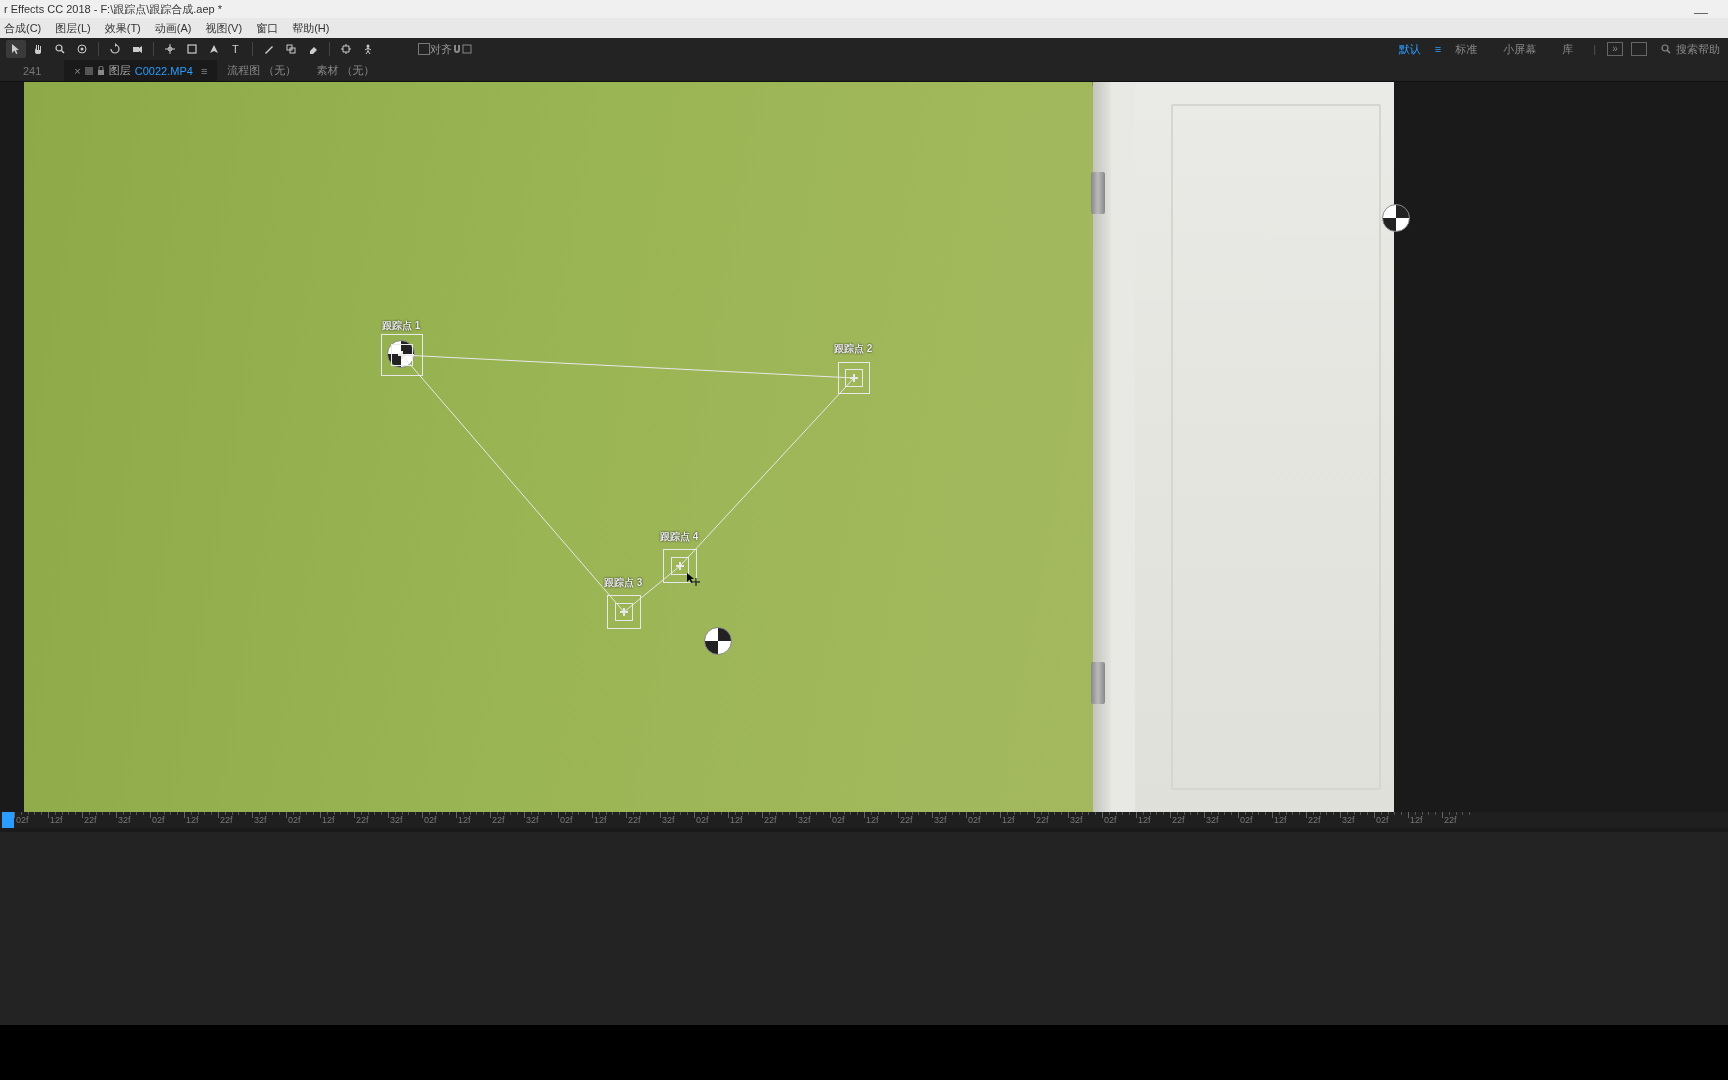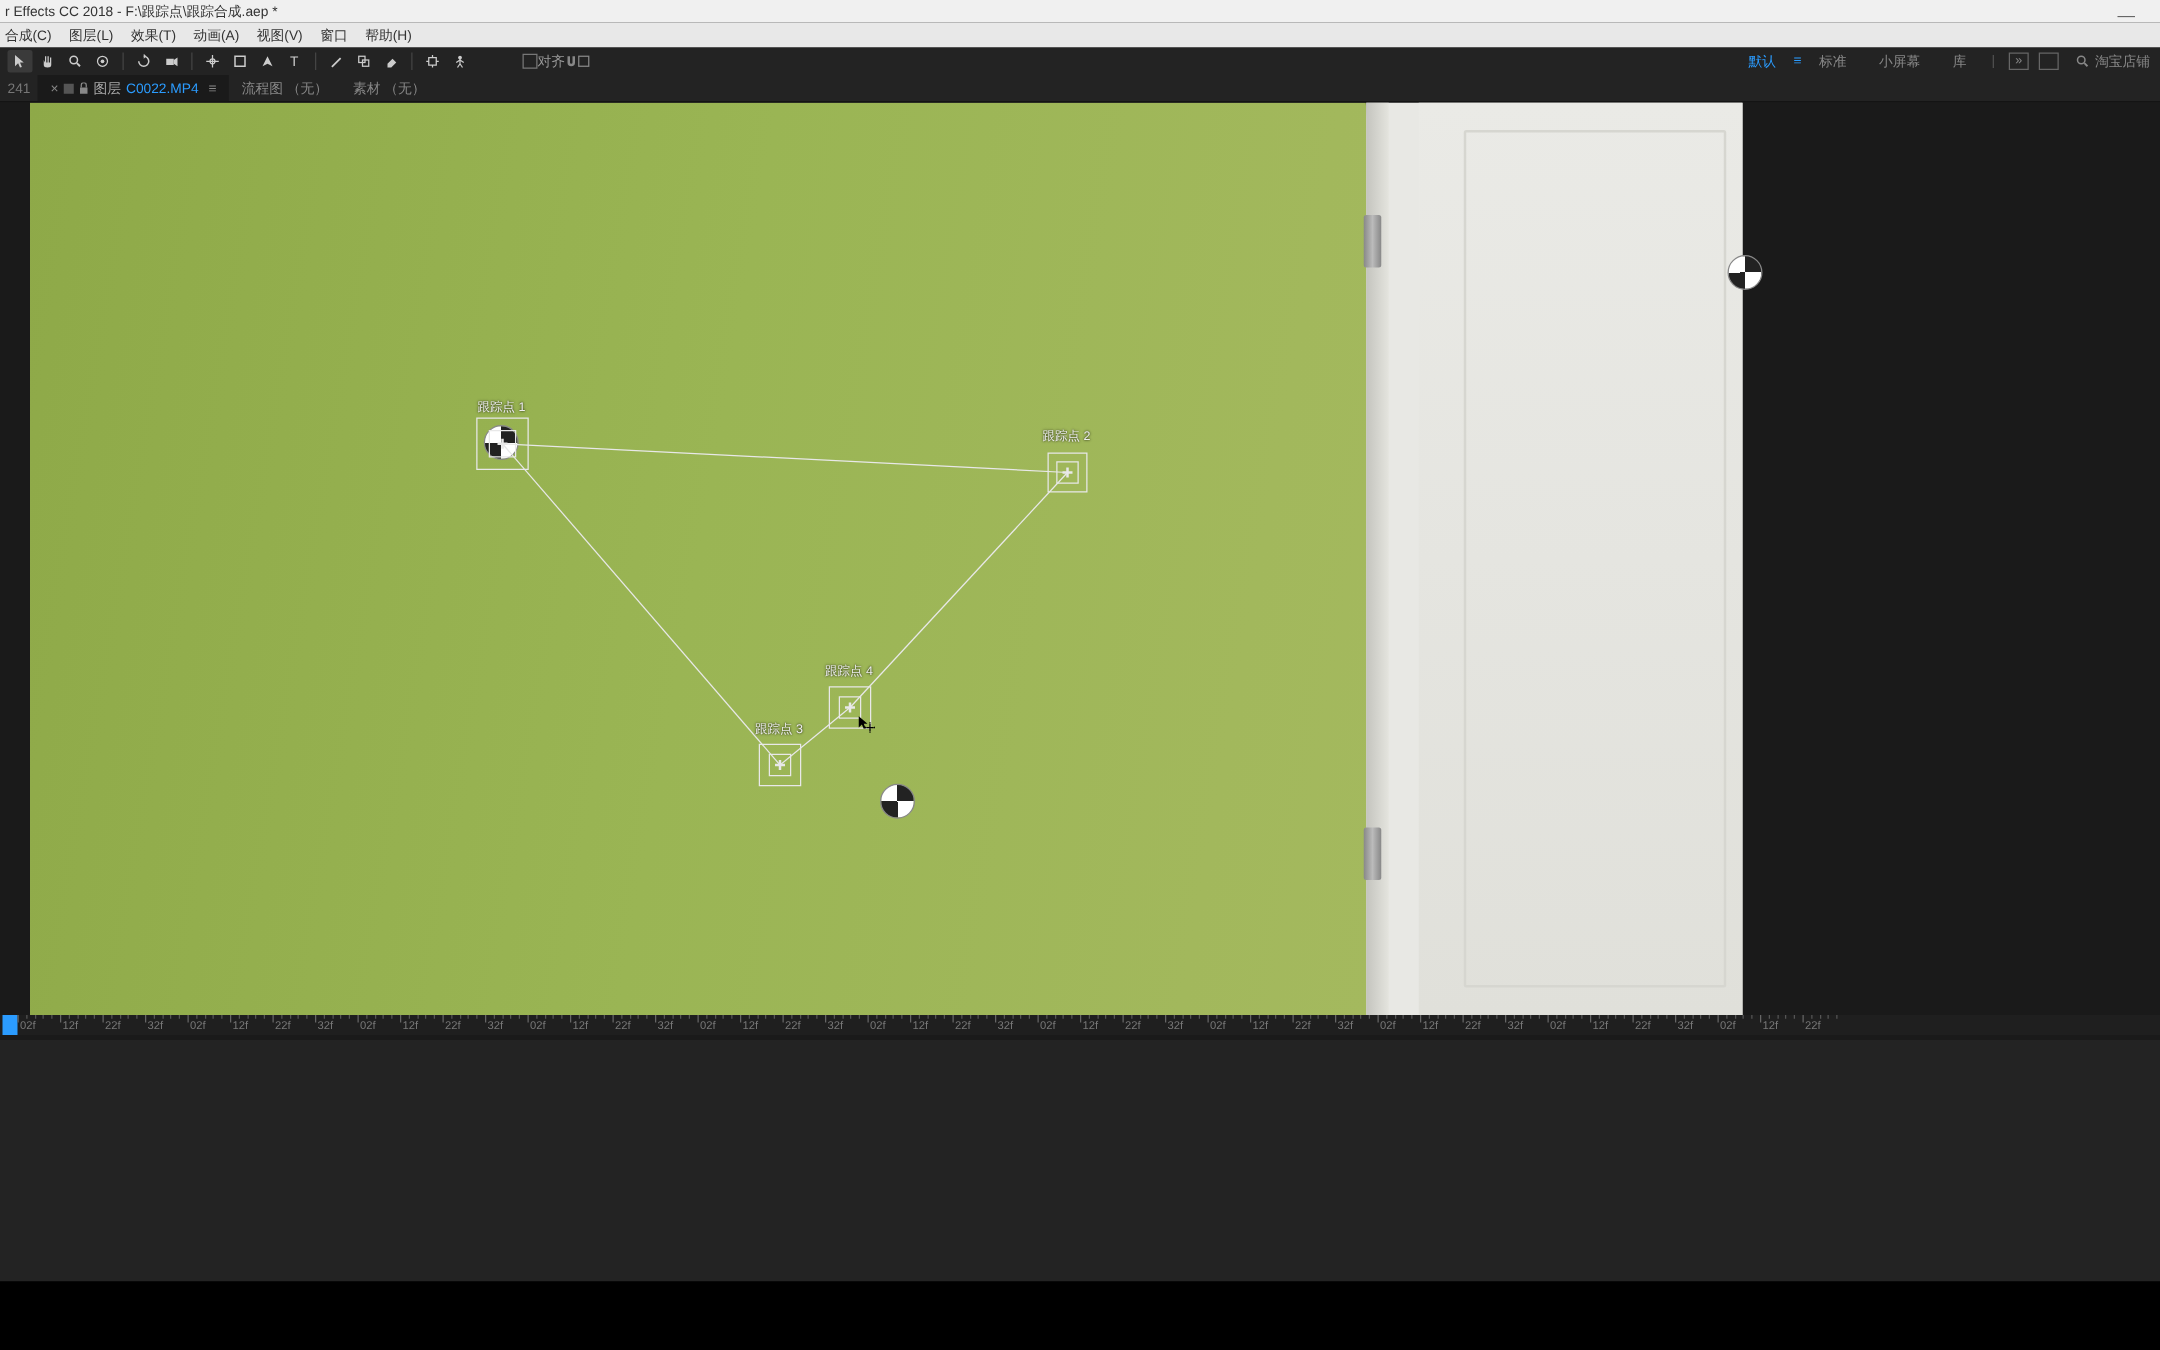"淘宝店铺" span { text: 淘宝店铺 -> 搜索帮助 }
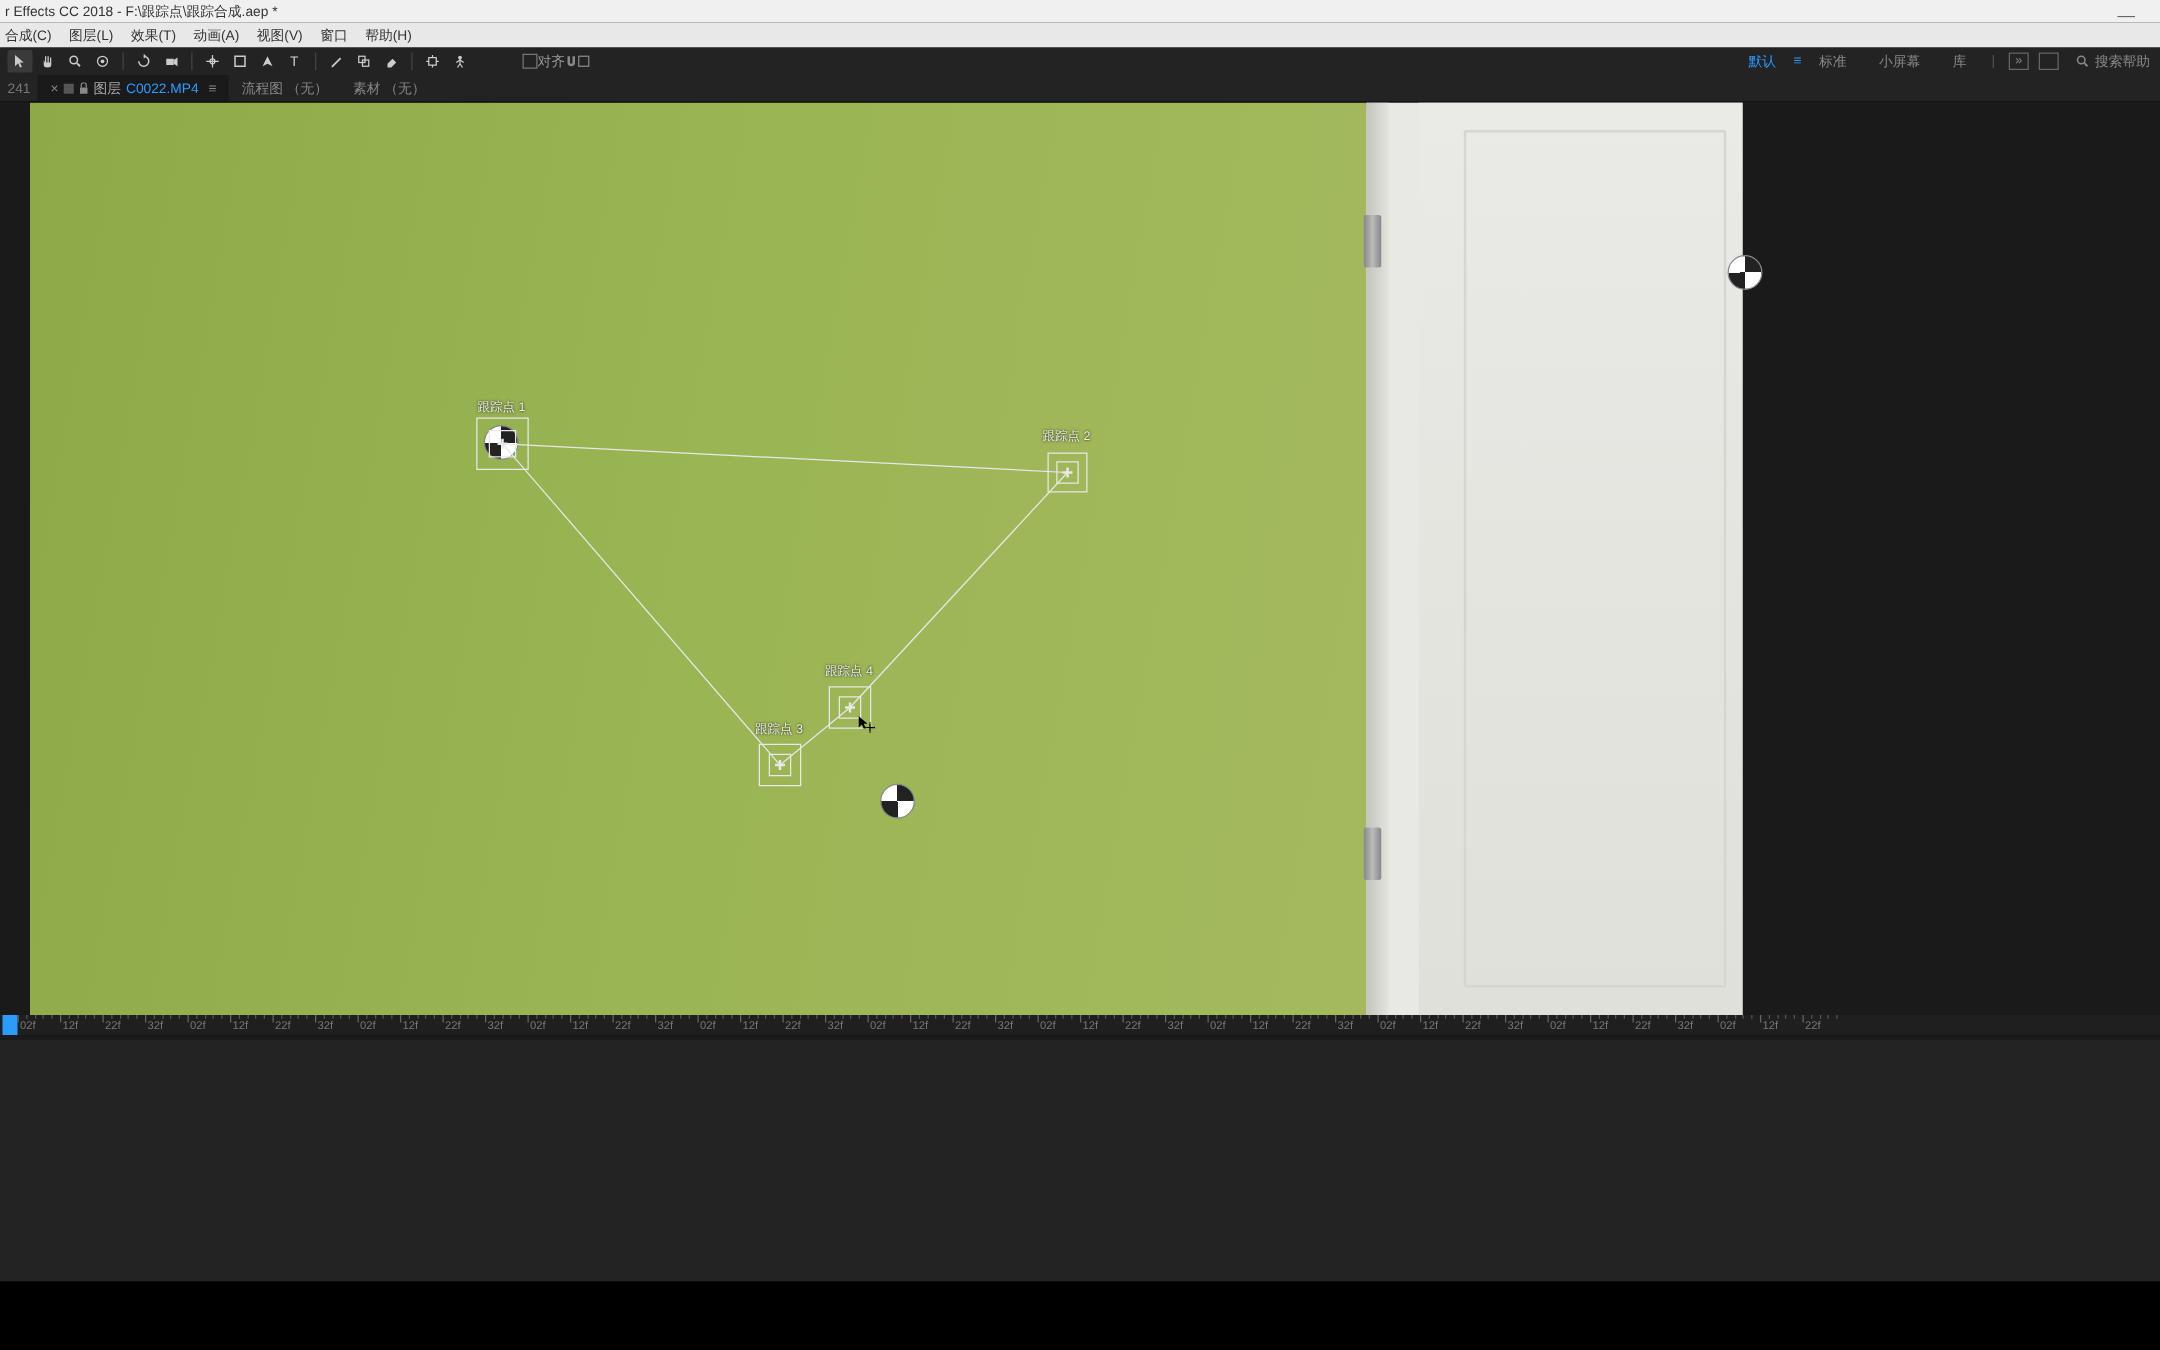"241" span { padding: 3px 6px -> 3px 23px }
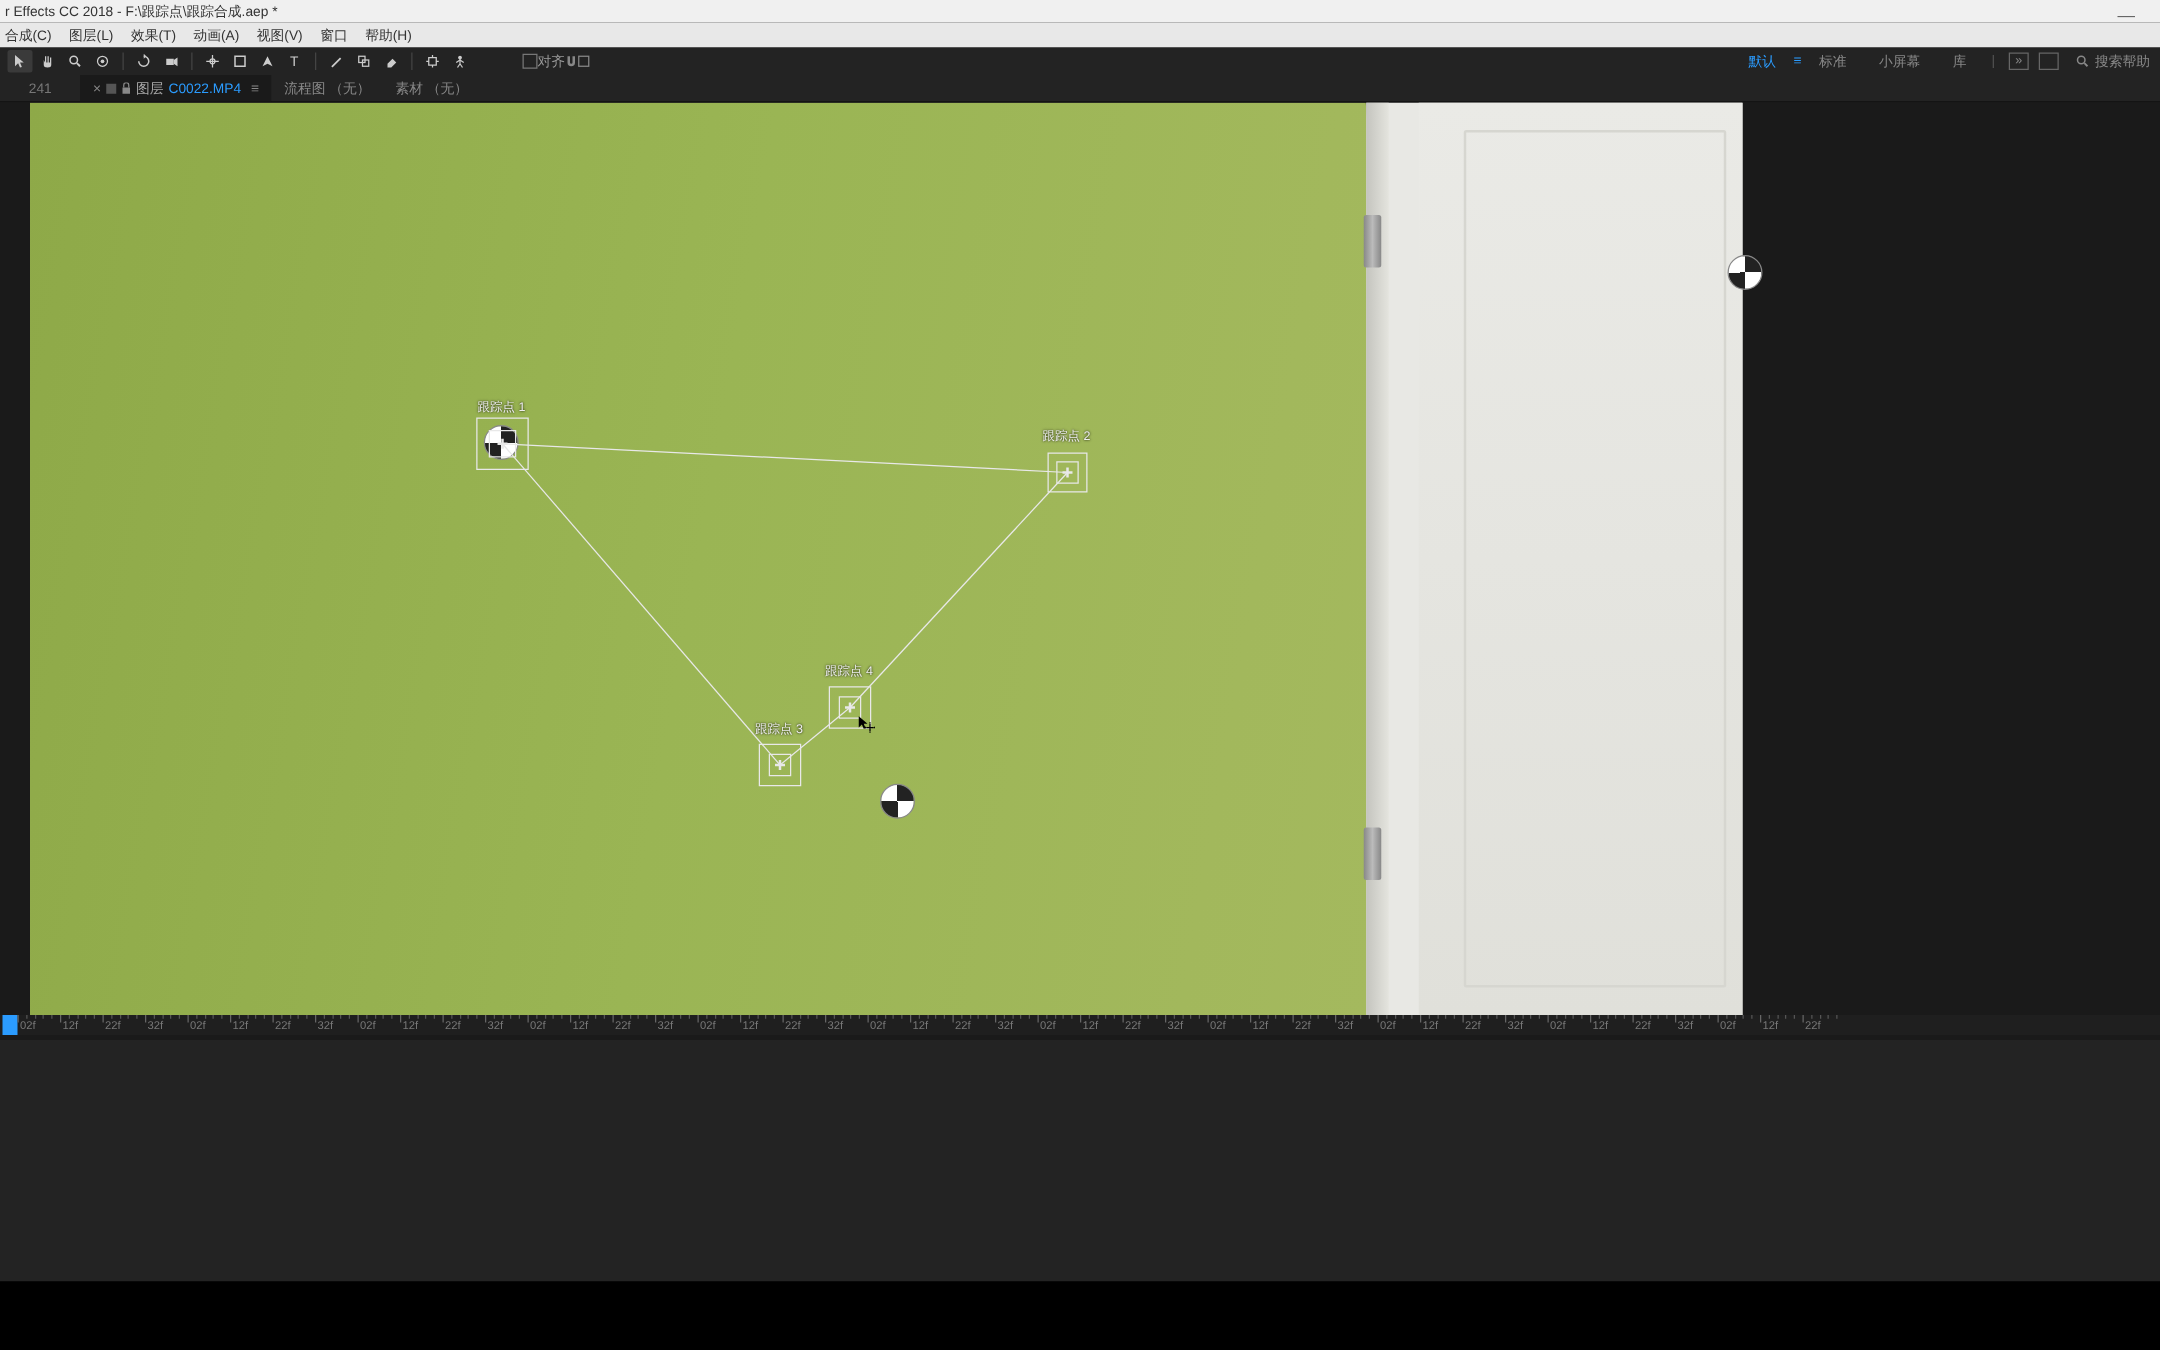"跟踪点 1" .track-overlay { font-weight: none -> bold }
